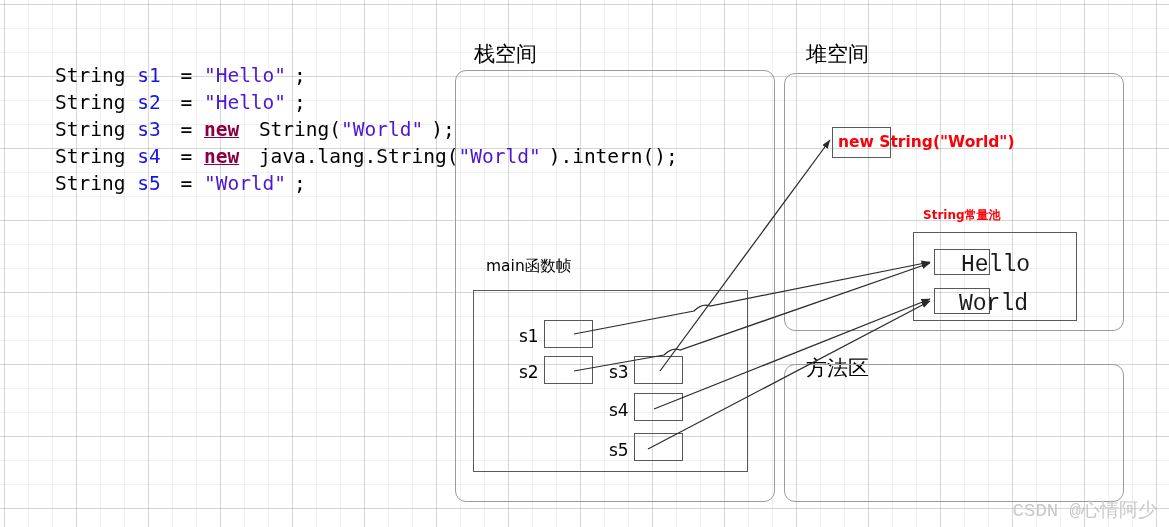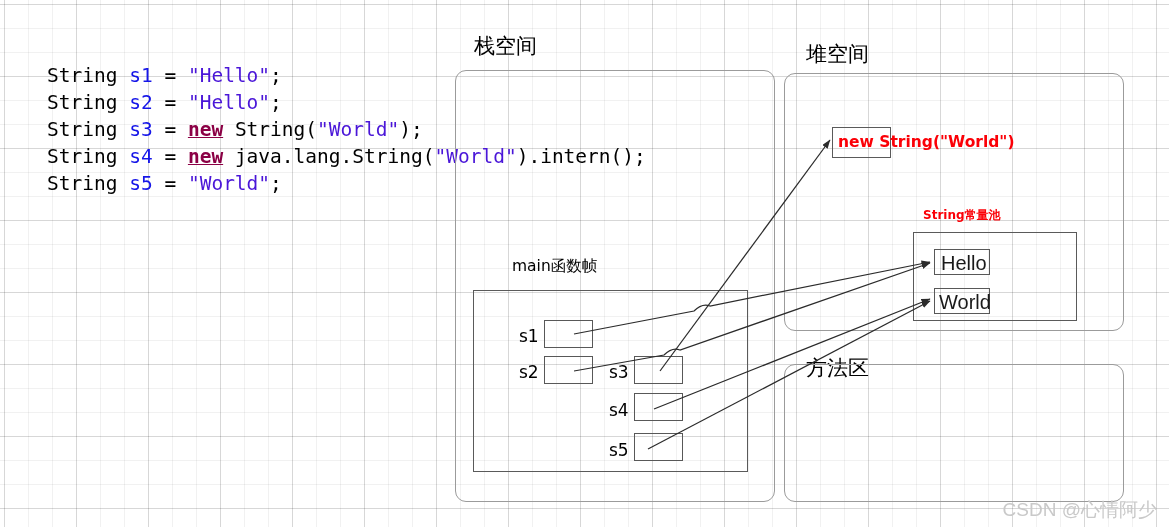"栈空间" div.region-title { top: 32px -> 40px }
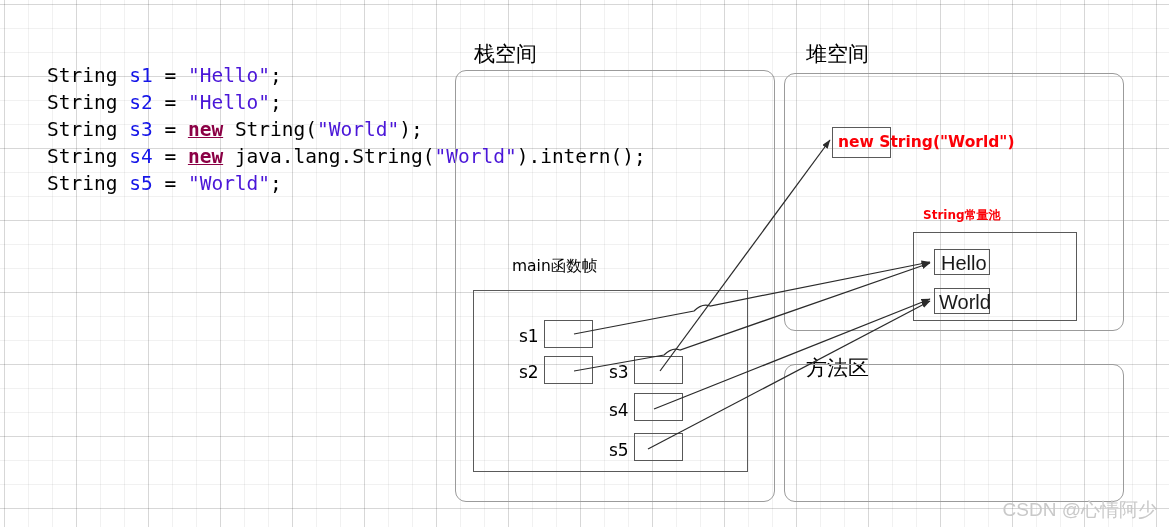"String" .tk-plain { margin-left: none -> 8px }
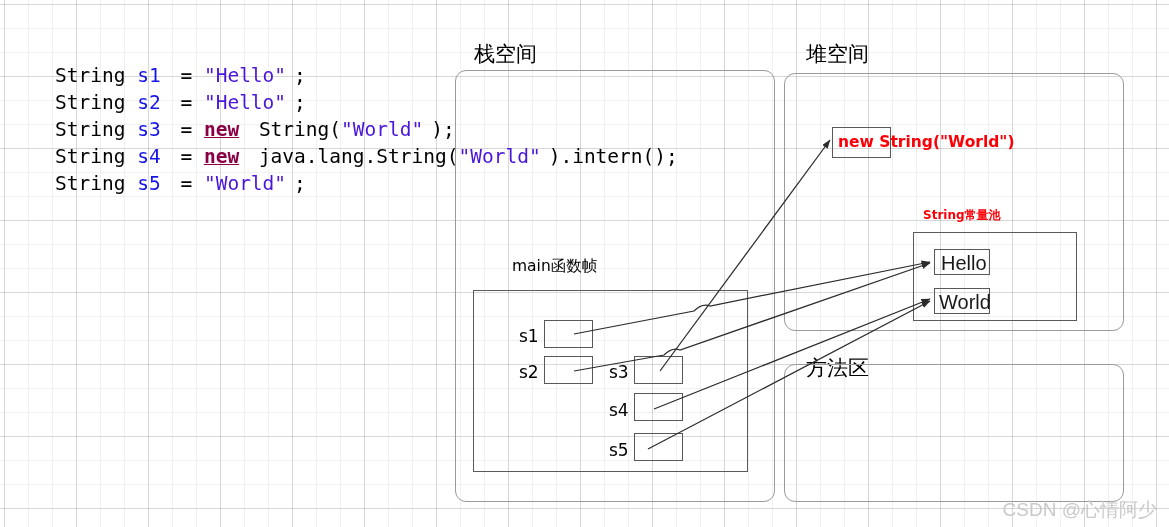"main函数帧" div.frame-title { padding-left: 26px -> none }
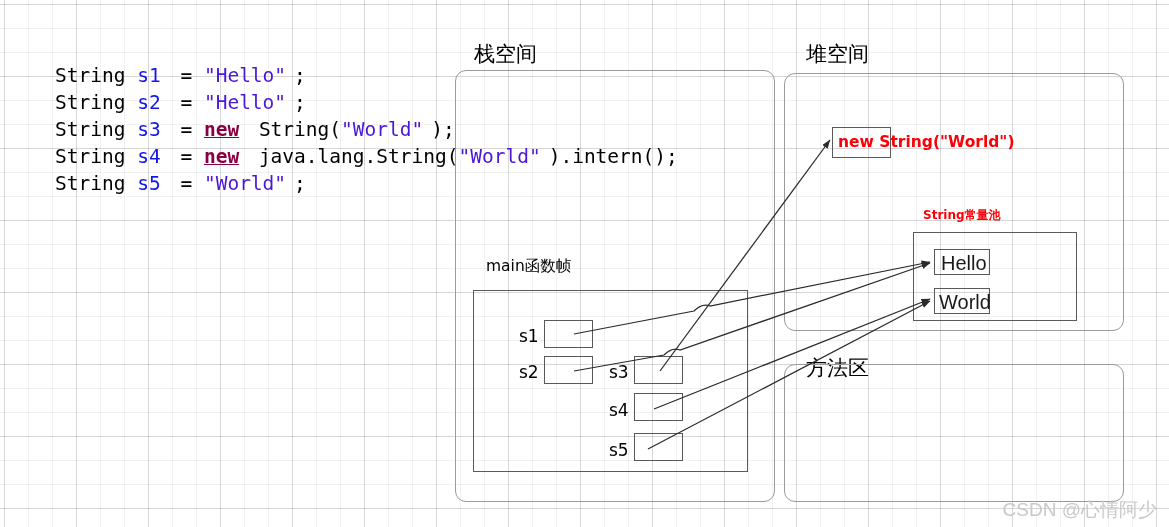"Hello" .slot-text { font-family: Liberation Sans, sans-serif -> Liberation Mono, monospace; font-size: 20px -> 23px; margin-left: none -> 20px }
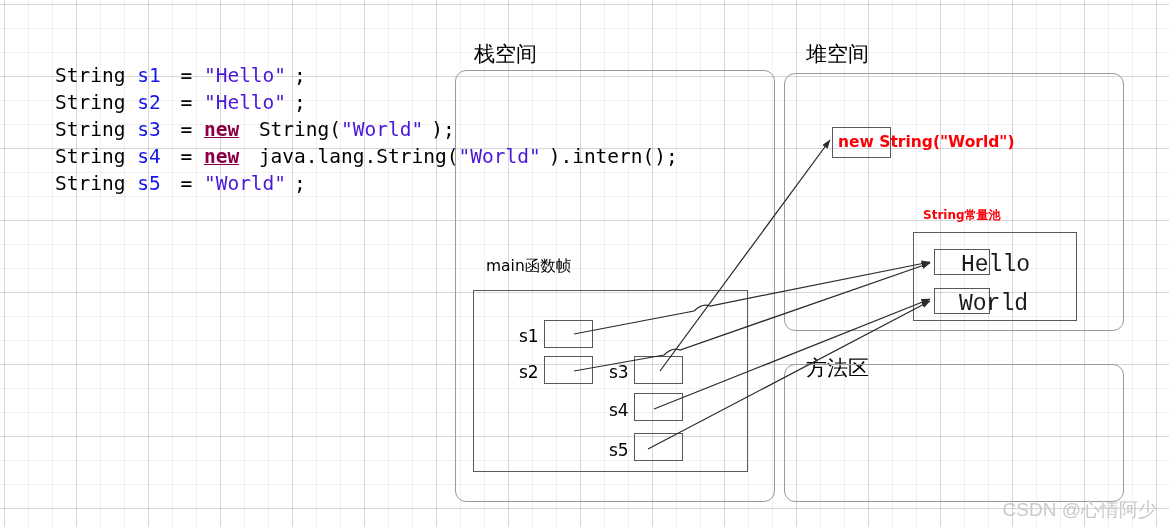"CSDN @心情阿少" #watermark { font-family: Liberation Sans, sans-serif -> Liberation Mono, monospace }
